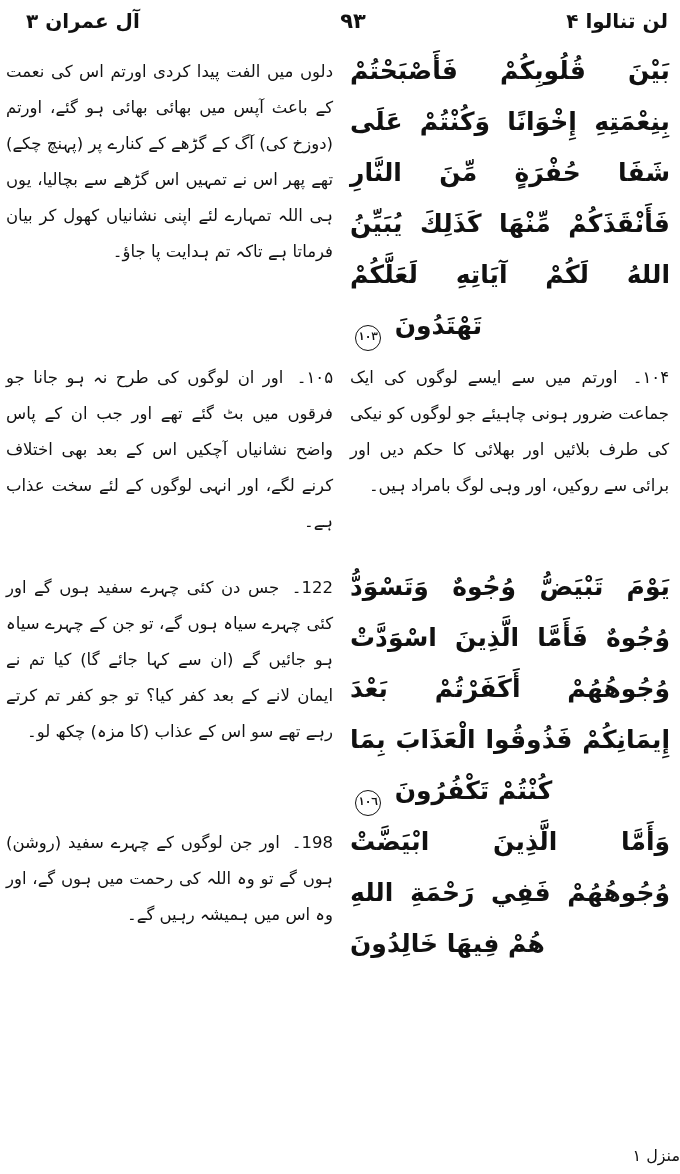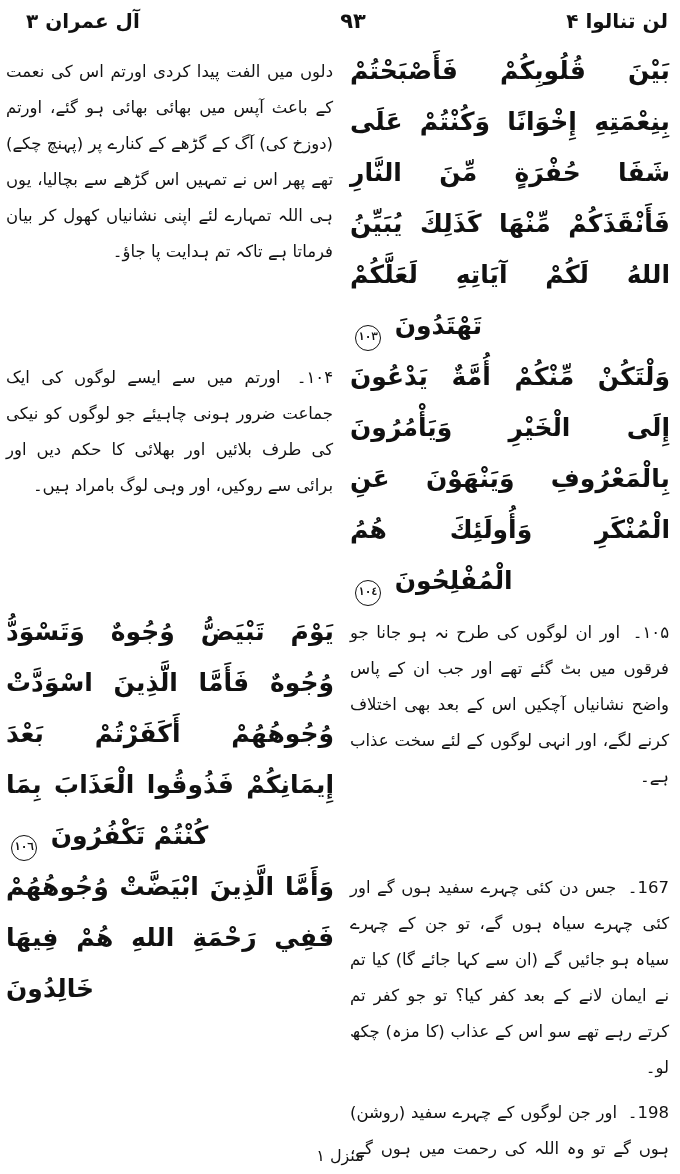"وَلْتَكُنْ مِّنْكُمْ أُمَّةٌ يَدْعُونَ" div.vcell { html: <div> <span>وَلْتَكُنْ مِّنْكُمْ أُمَّةٌ يَدْعُونَ إِلَى الْخَيْرِ وَيَأْمُرُونَ بِالْمَعْرُوفِ وَيَنْهَوْنَ عَنِ الْمُنْكَرِ وَأُولَئِكَ هُمُ الْمُفْلِحُونَ</span> <span>١٠٤</span> </div> -> none }
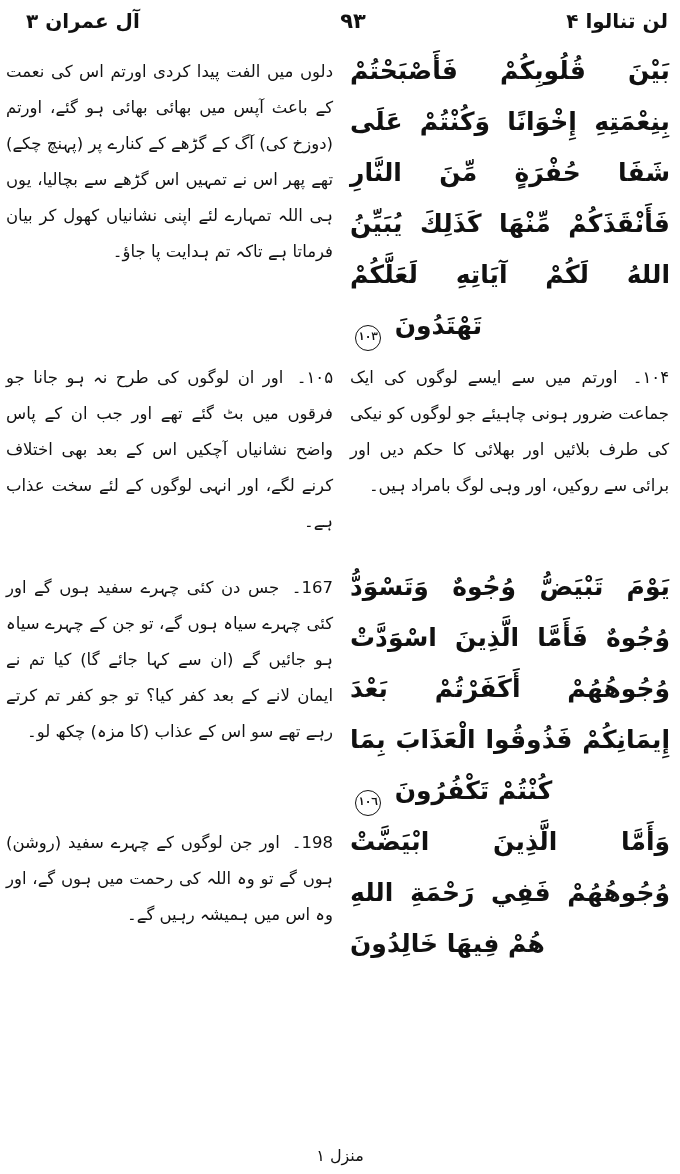"167۔" span.tnum { text: 167 -> 122 }
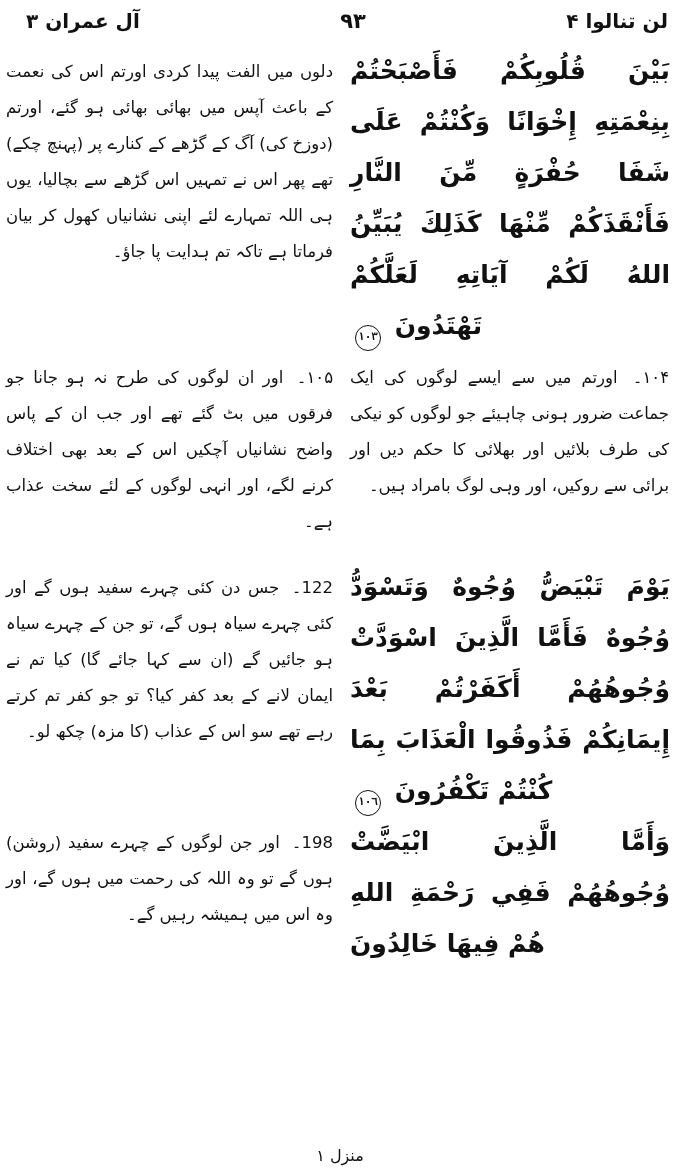"منزل ۱" .ftr { text-align: center -> none }
